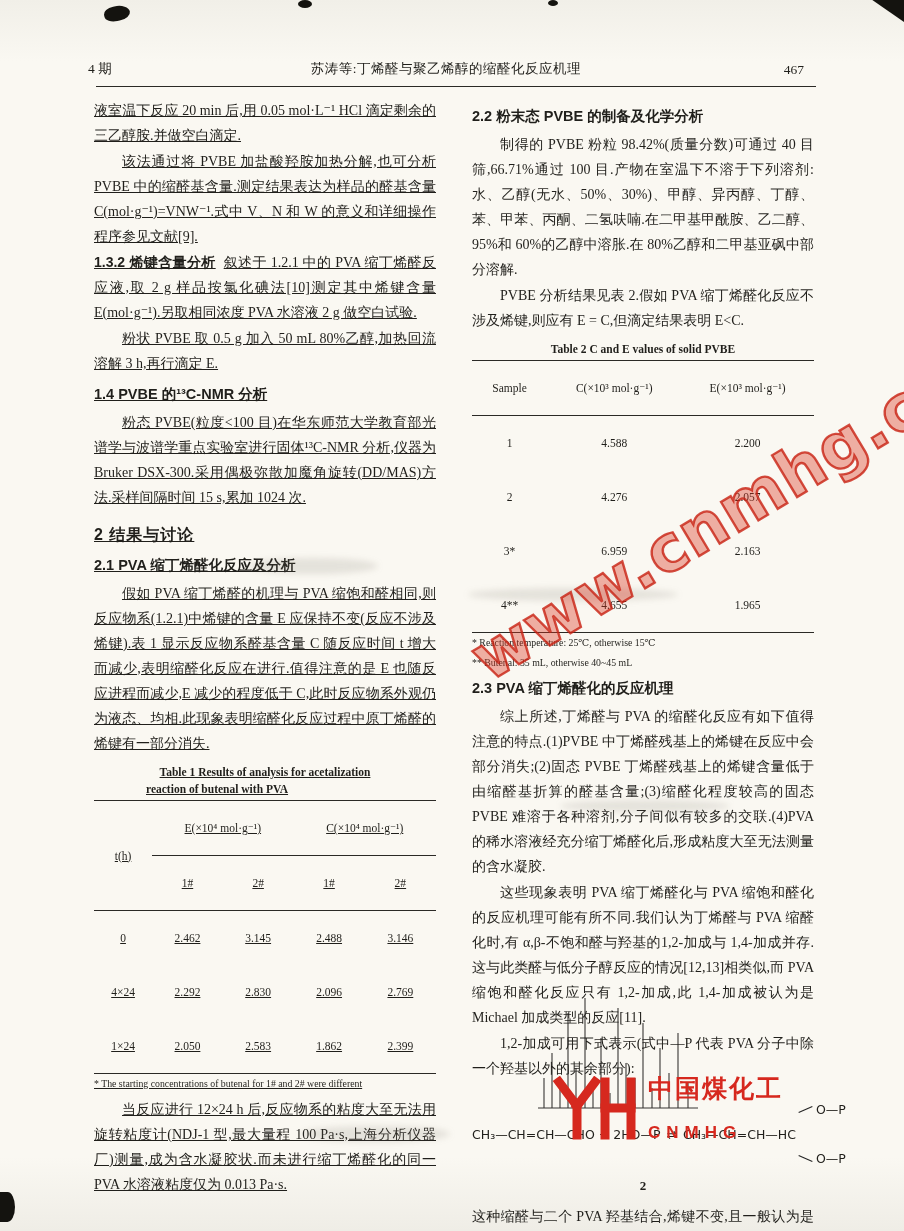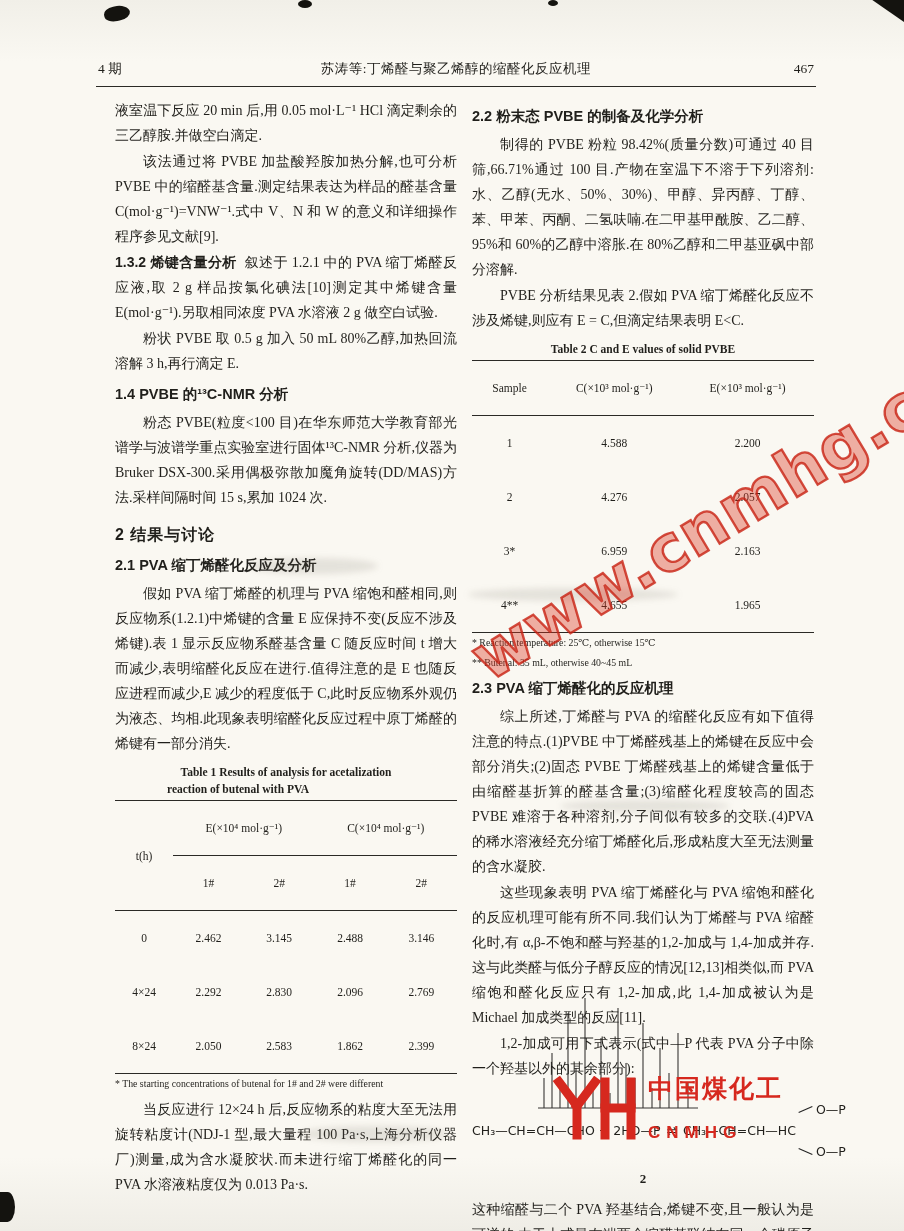"4 期" .header { align-items: center -> flex-end; left: 98px -> 88px }
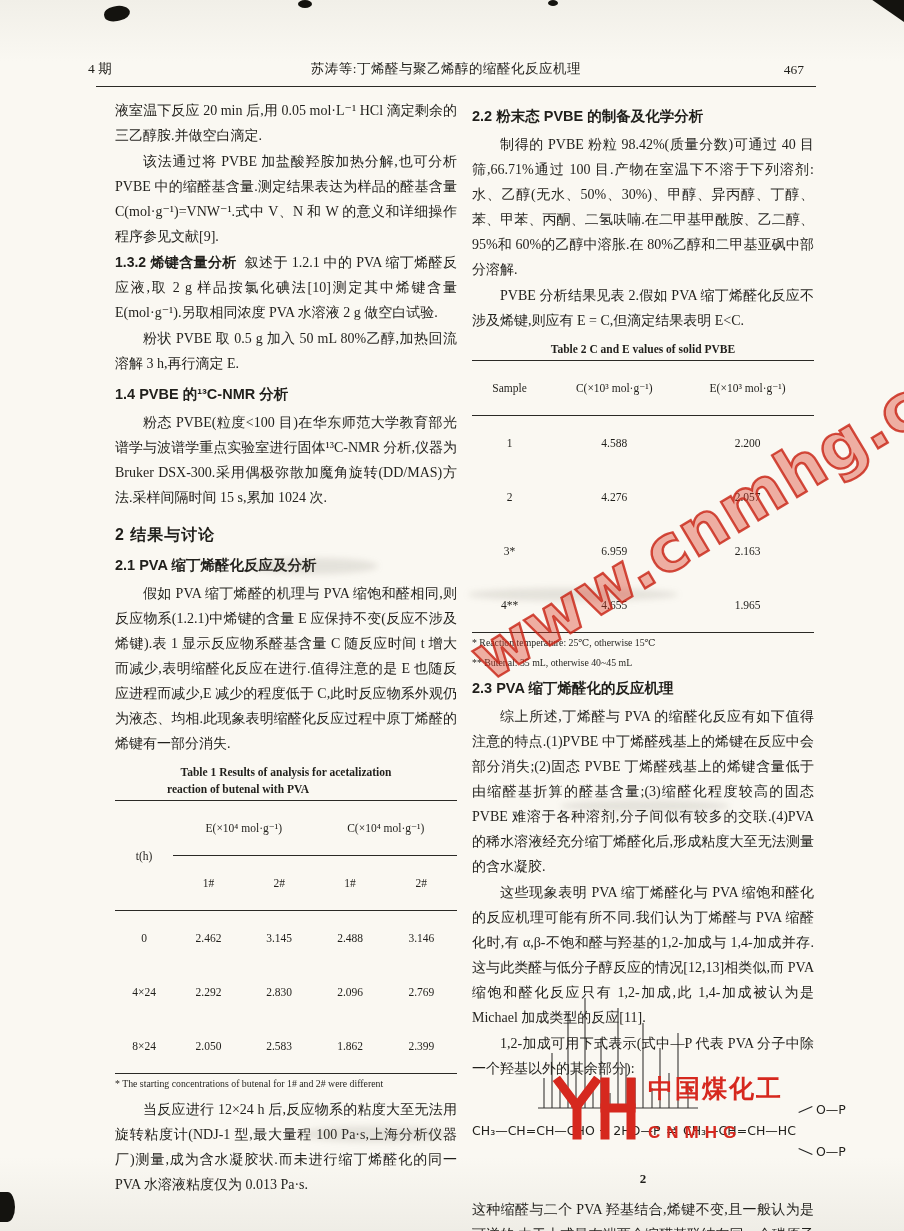"液室温下反应 20 min 后,用 0.05" .col-left { left: 115px -> 94px; text-decoration: none -> underline }
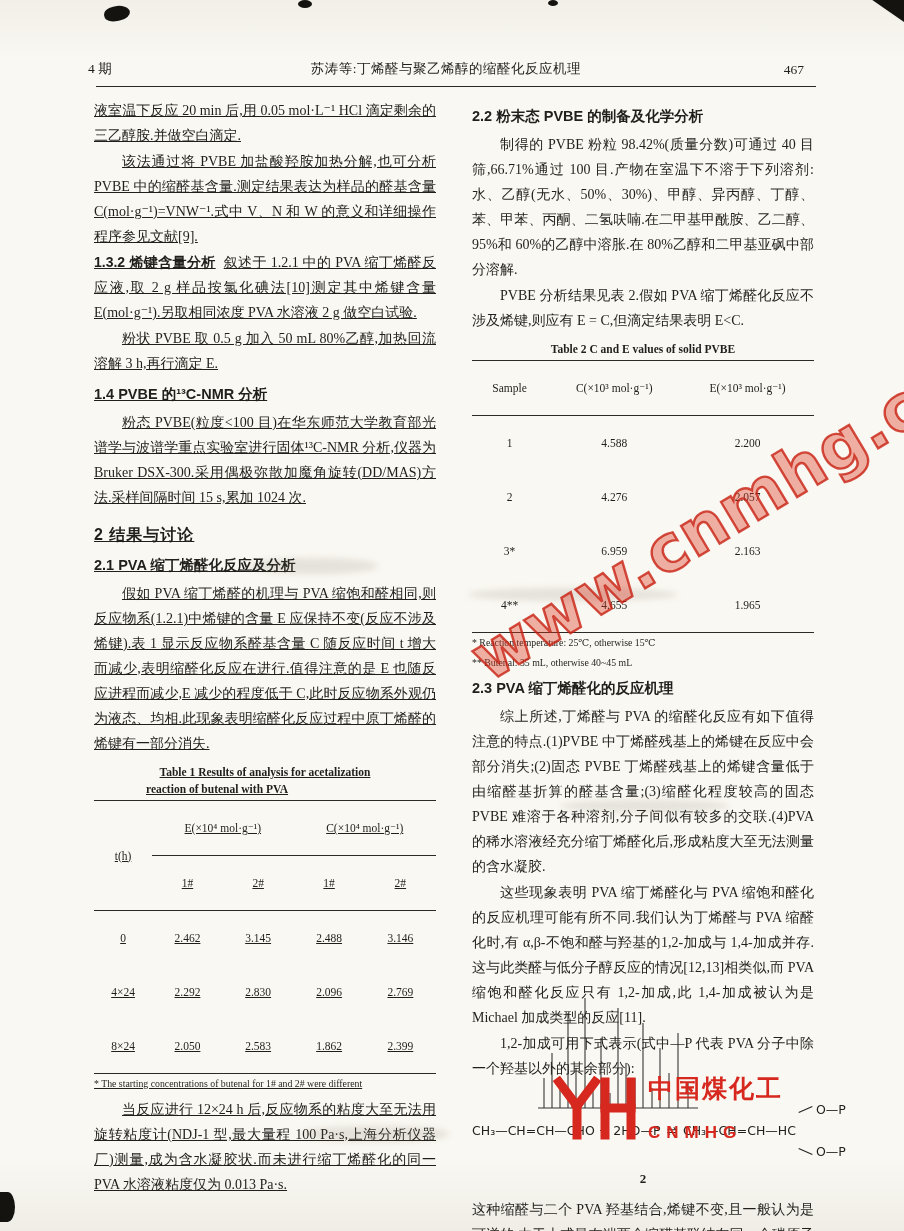"8×24" td { text: 8 -> 1 }
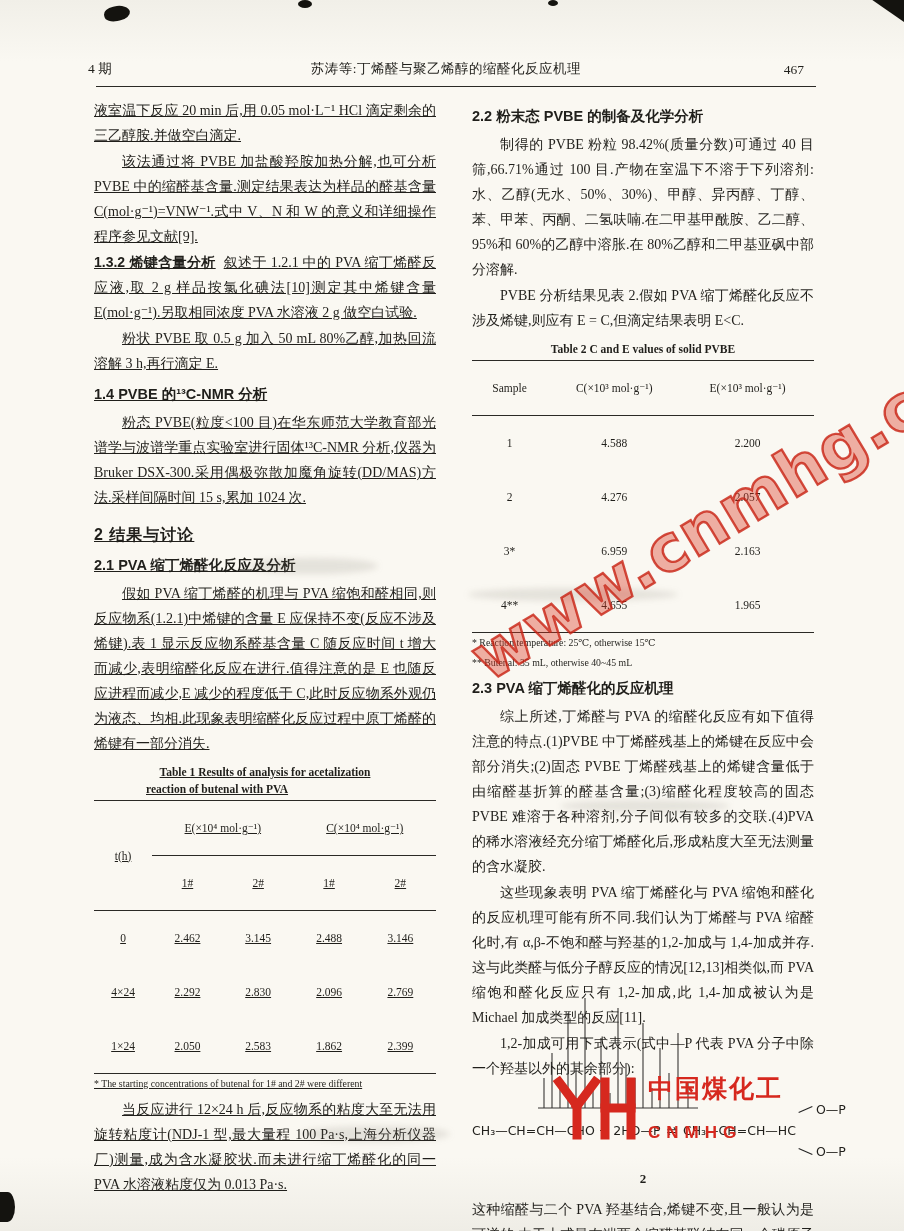"O—P" .branches { gap: 17px -> 24px }
